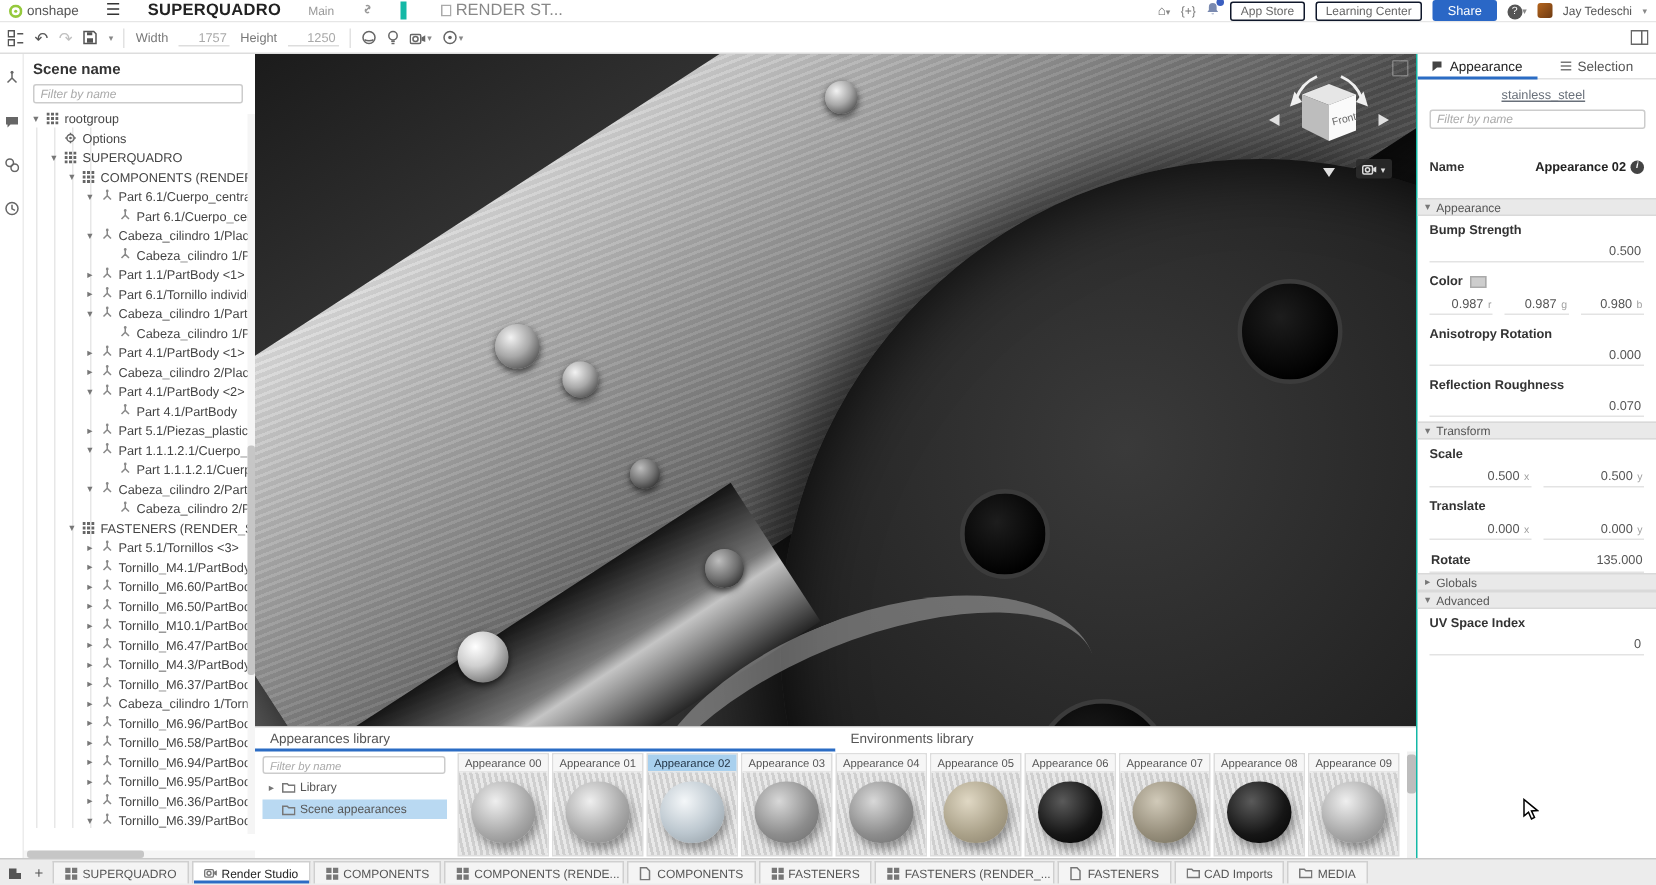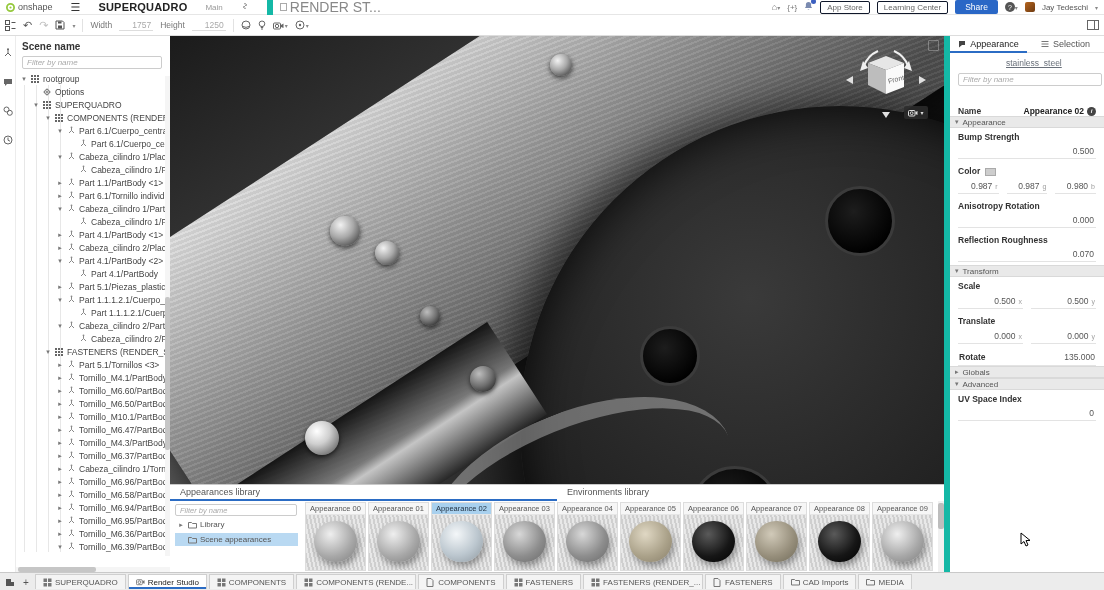"RENDER ST..." .doc-tab { border-left: 6px solid #14b8a6 -> 4px solid #14b8a6; font-size: 14px -> 11px; padding-left: 7px -> 23px }
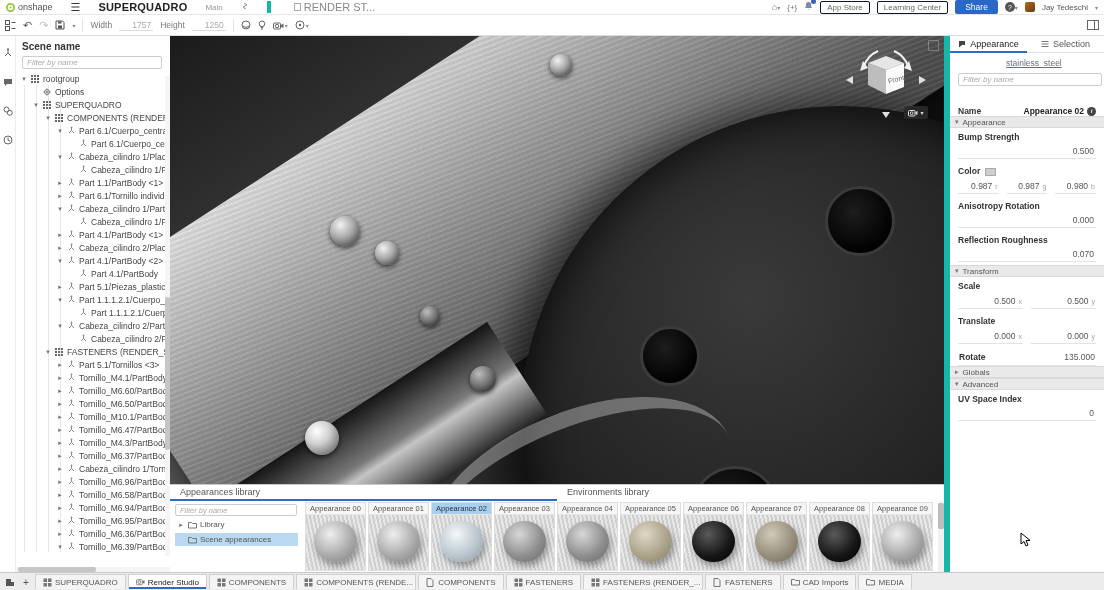"Appearance" .rightpanel { border-left: 6px solid #14b8a6 -> 1px solid #14b8a6 }
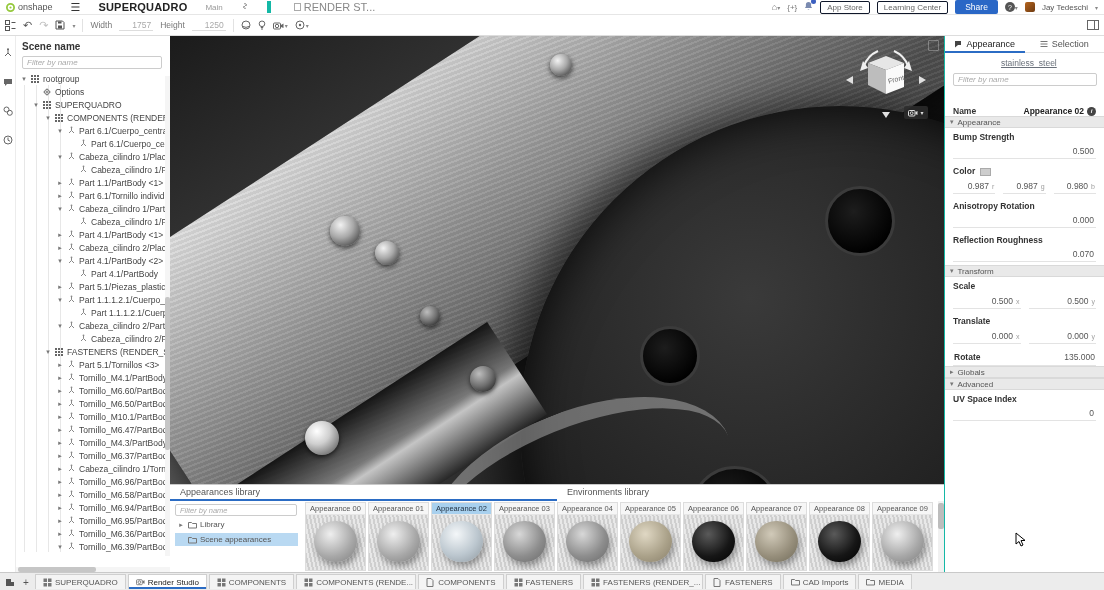"Name" .rp-name { padding: 5px 8px 0 -> 5px 8px 16px }
